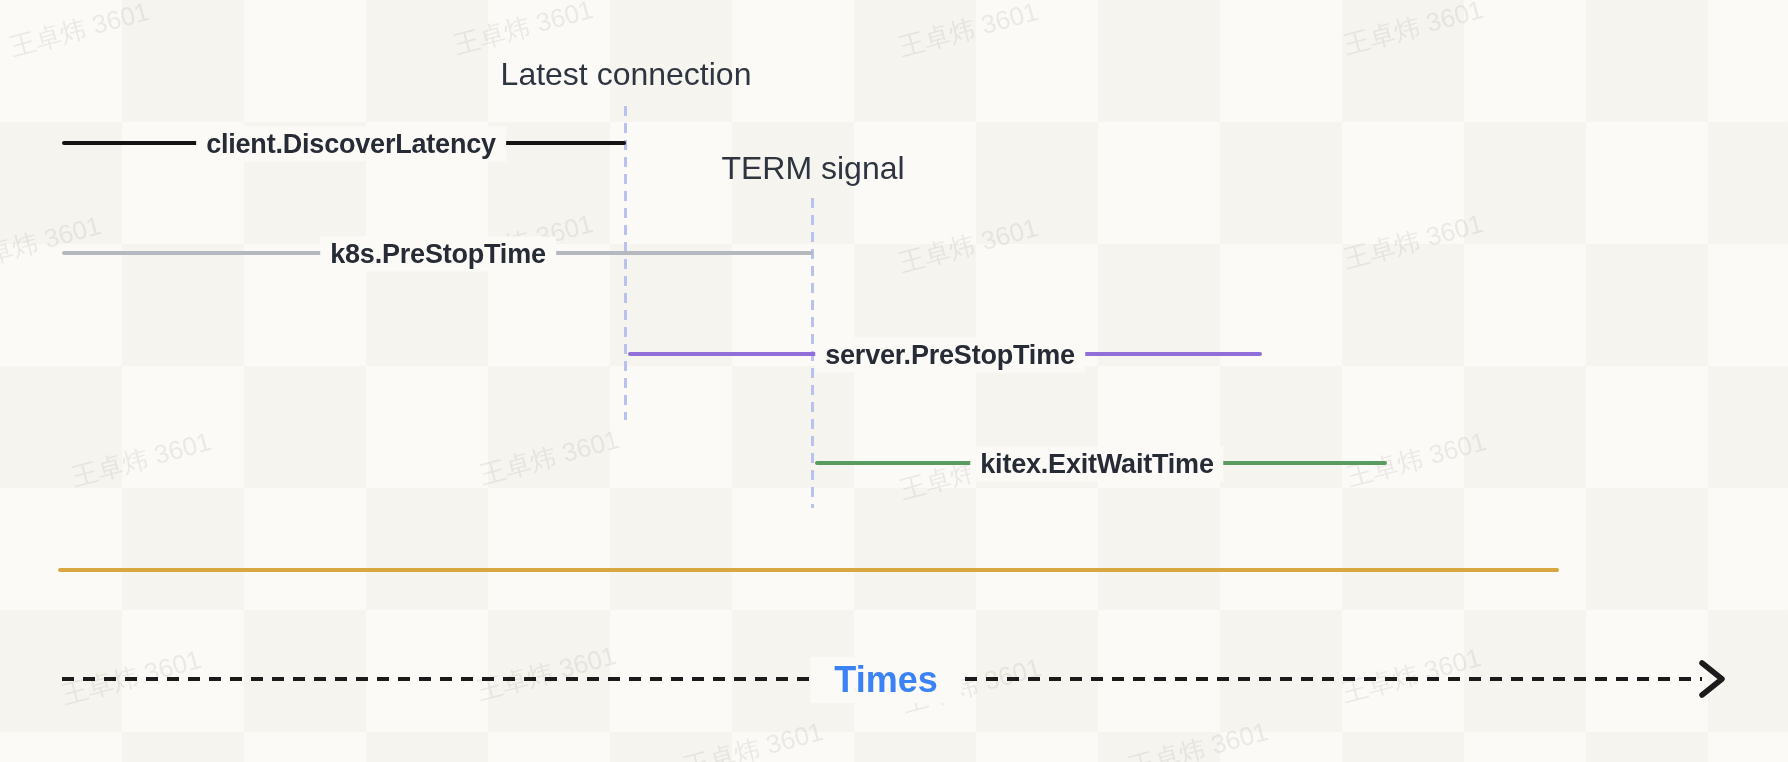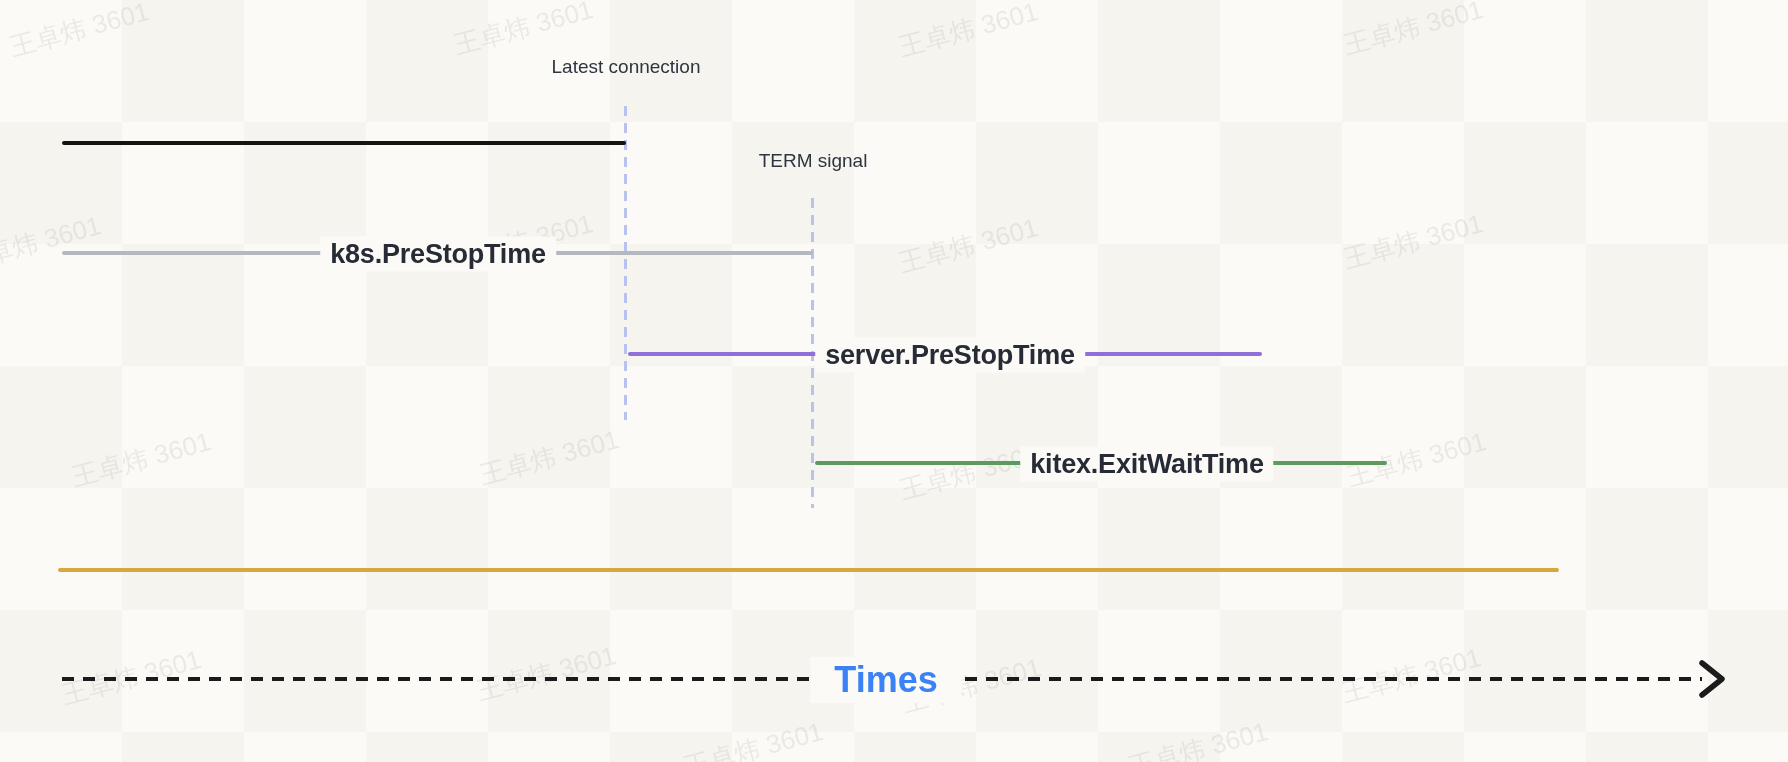"Latest connection" .marker-label { font-size: 19px -> 32px }
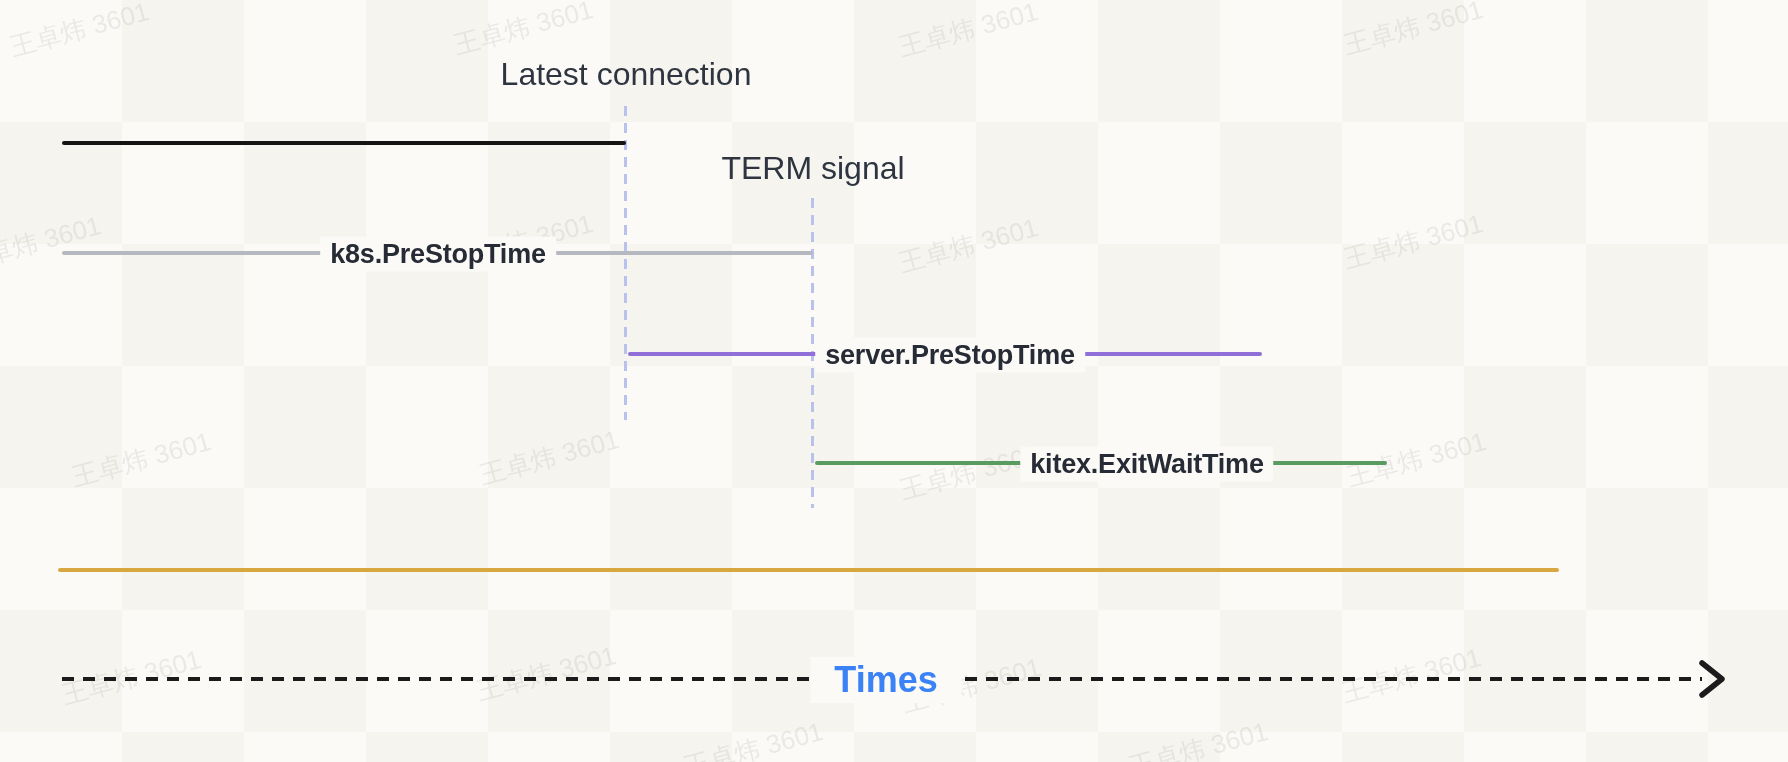"client.DiscoverLatency" div.span-label { html: none -> <div>client.DiscoverLatency</div> }
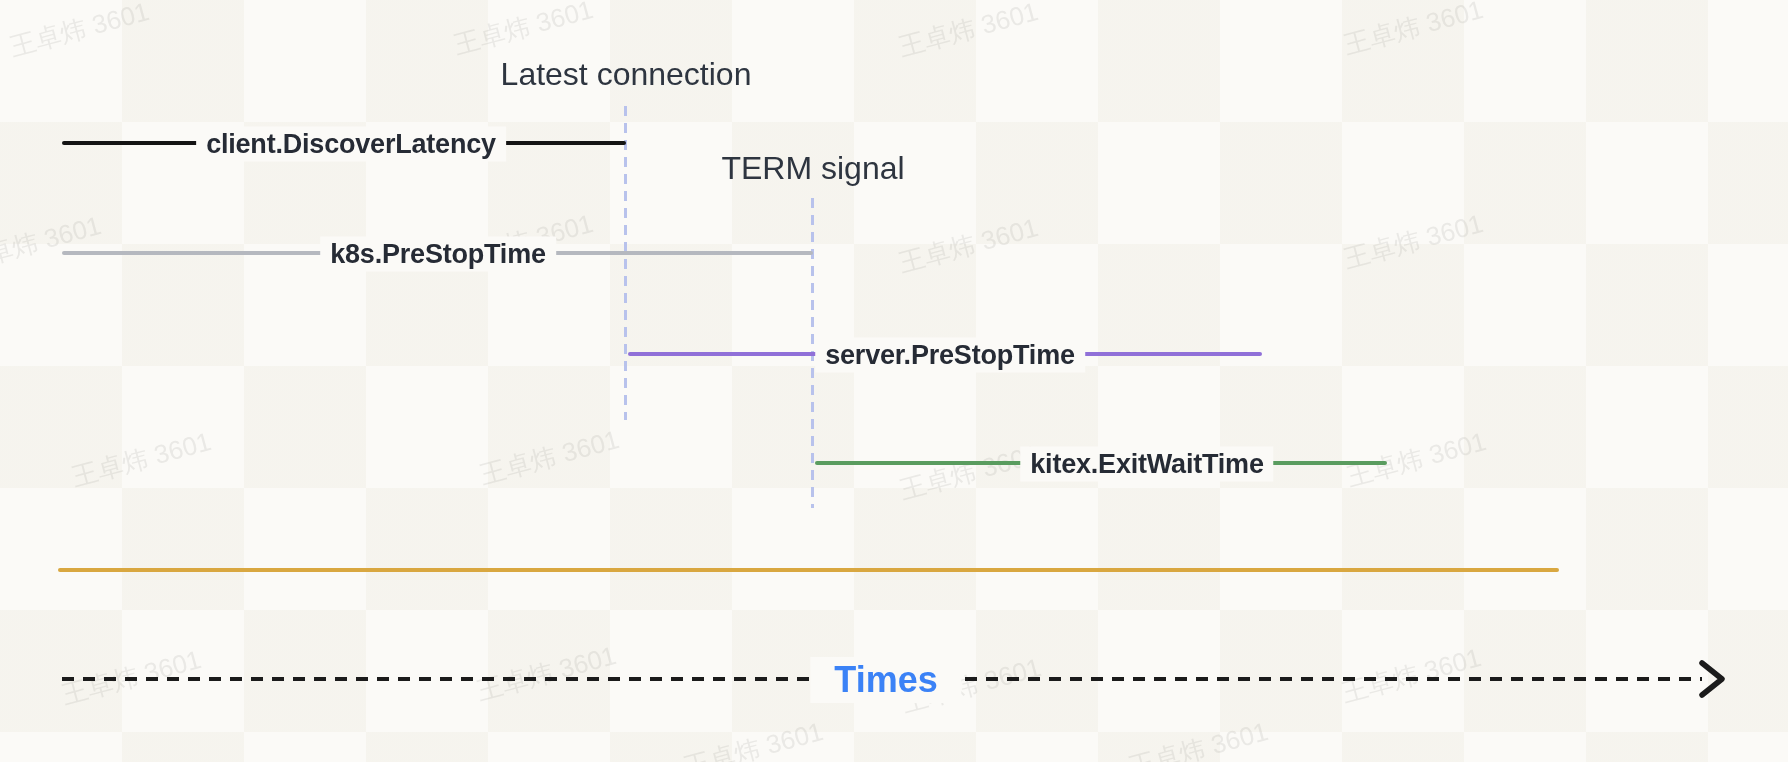"kitex.ExitWaitTime" .label-4 { left: 1147px -> 1097px }
